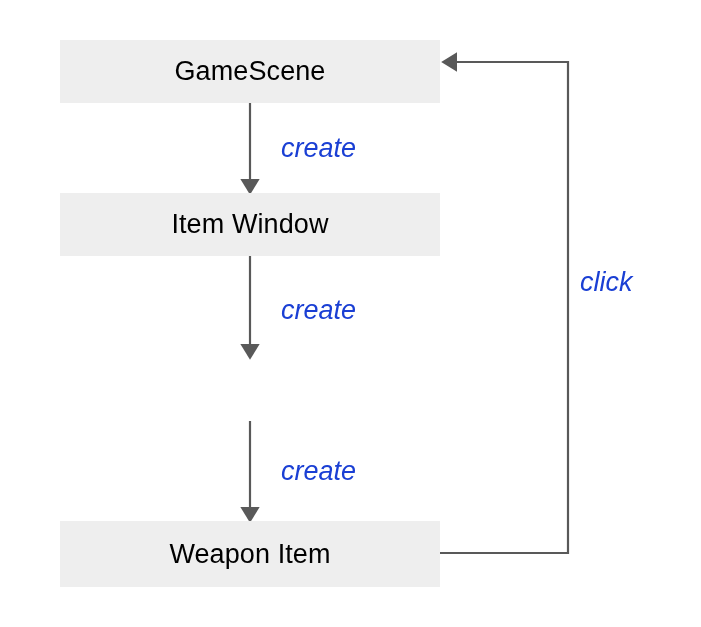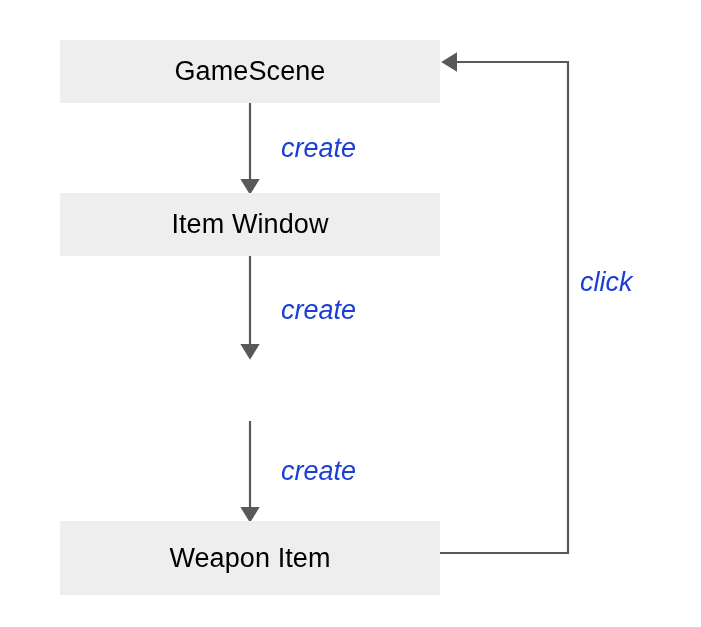"Weapon Item" div.node-box { height: 74px -> 66px }
